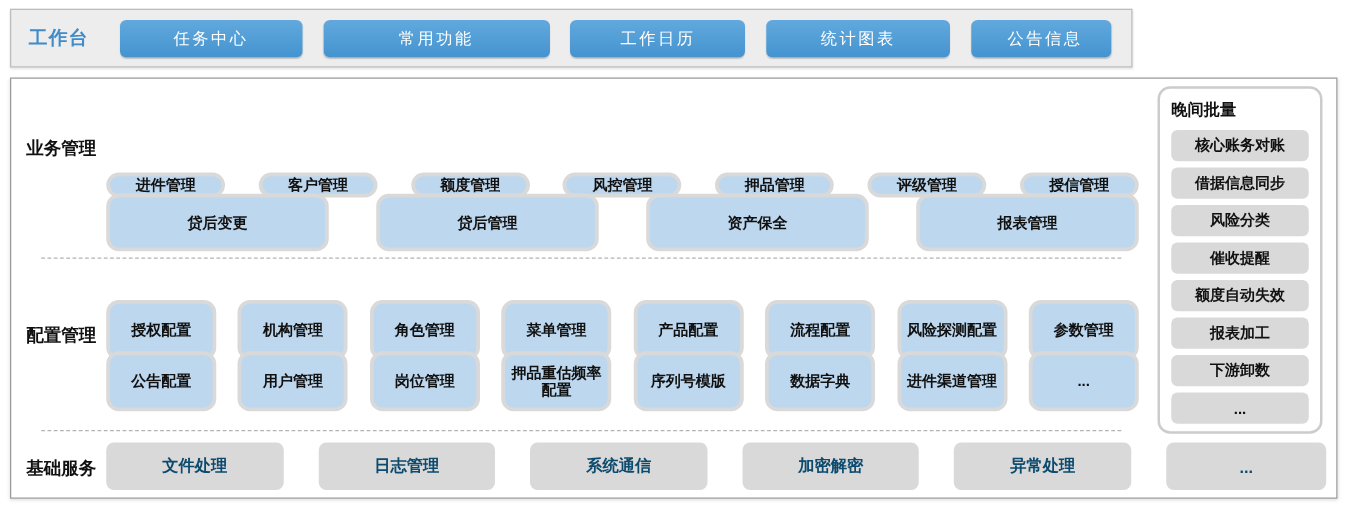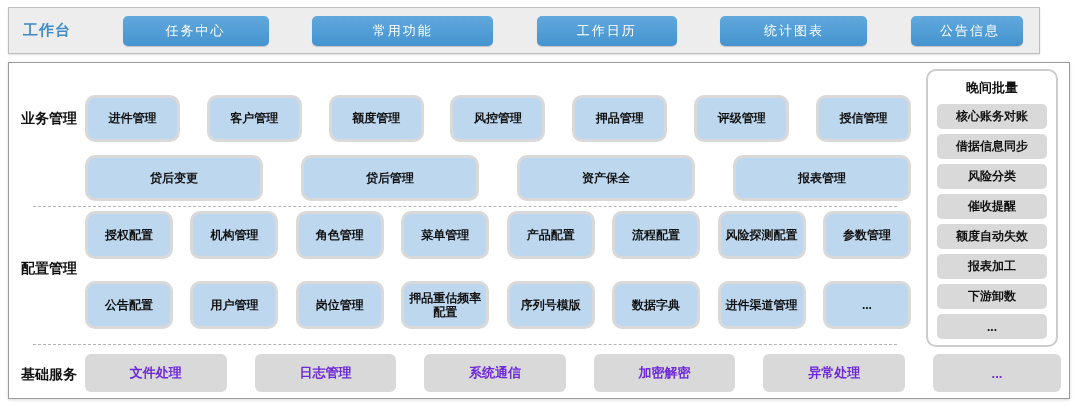"工作台" .wb-bar { width: 1032px -> 898px }
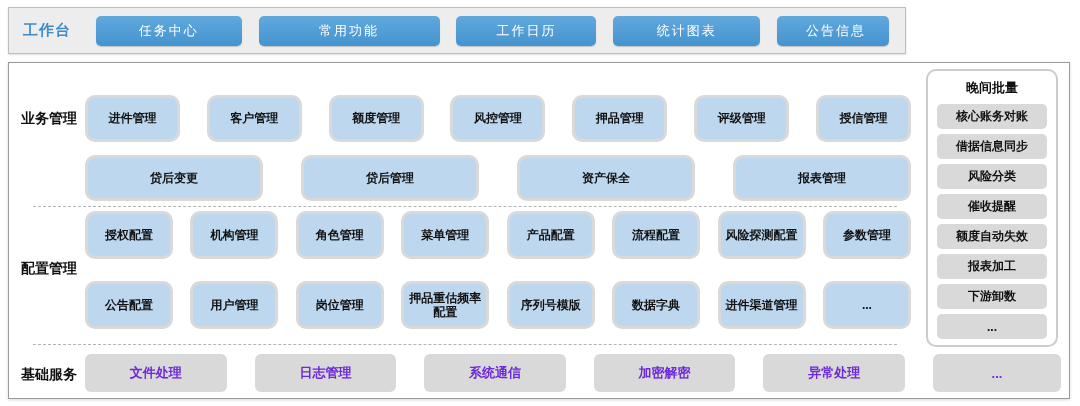"晚间批量" .batch-title { text-align: center -> none }
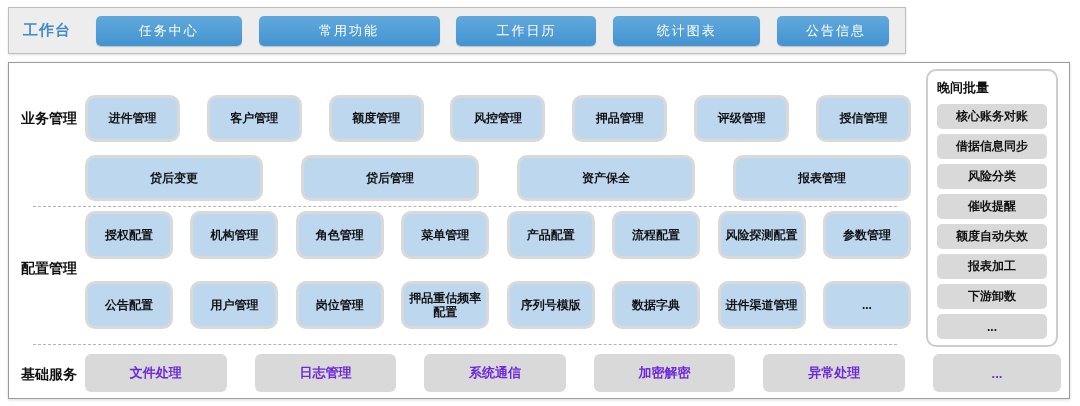"进件管理" .btn-row.biz1 { align-items: none -> flex-end; top: 32px -> 48px }
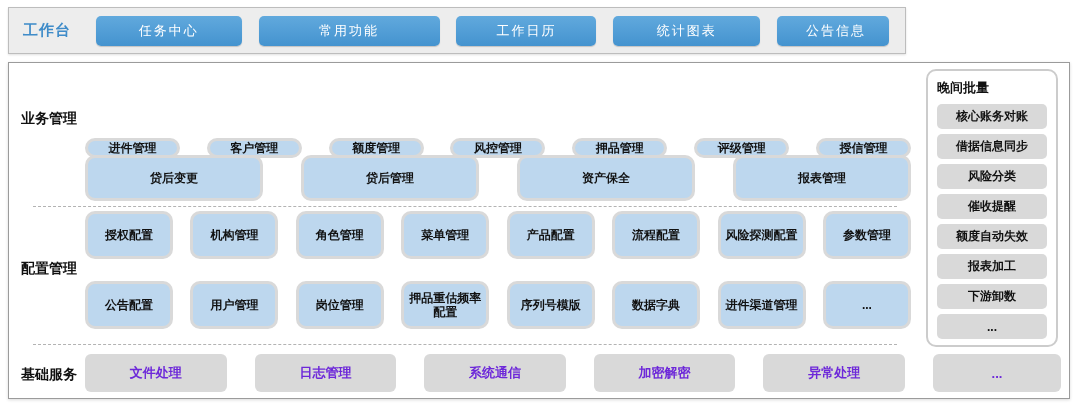"授权配置" .btn-row.cfg1 { top: 148px -> 177px }
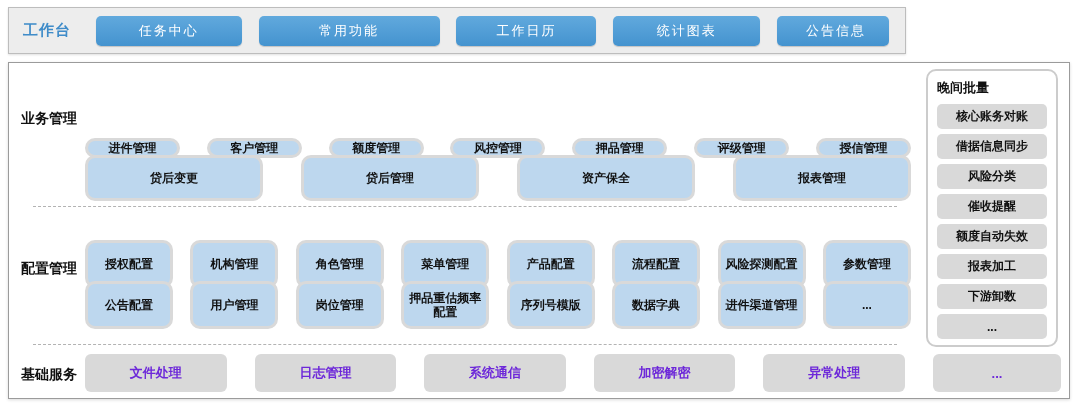"文件处理" .btn-gray { color: #6d28d9 -> #0c4a6e }
